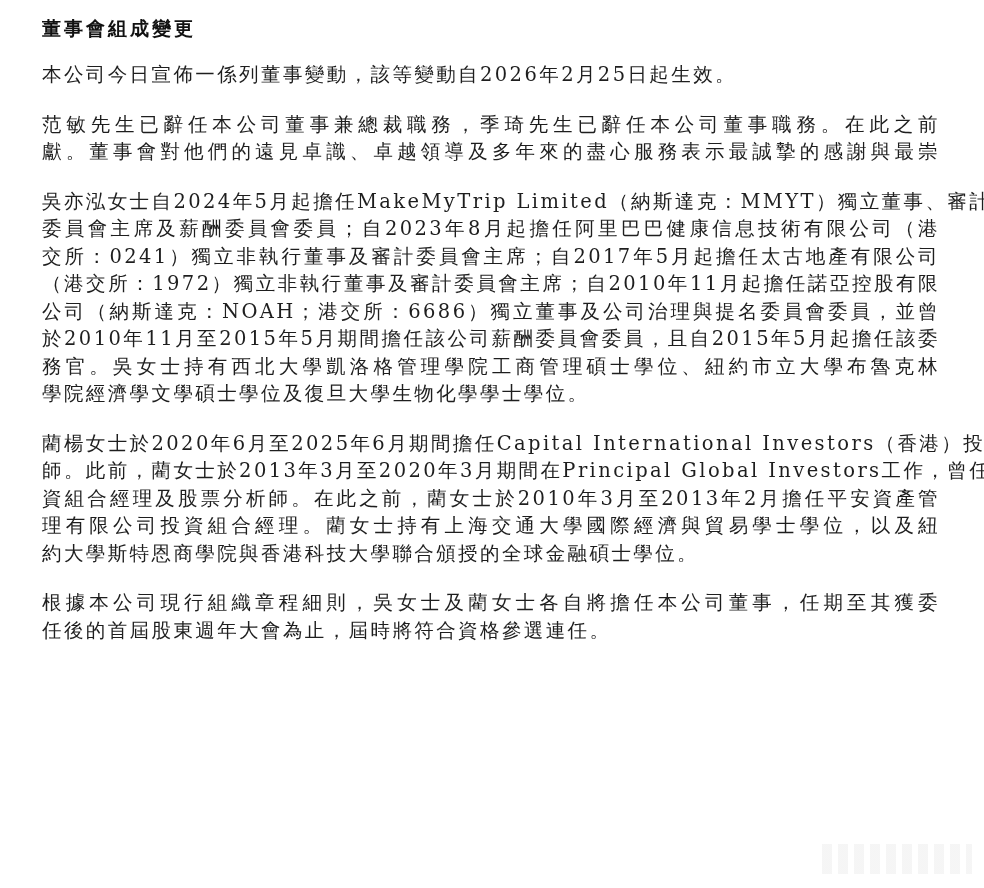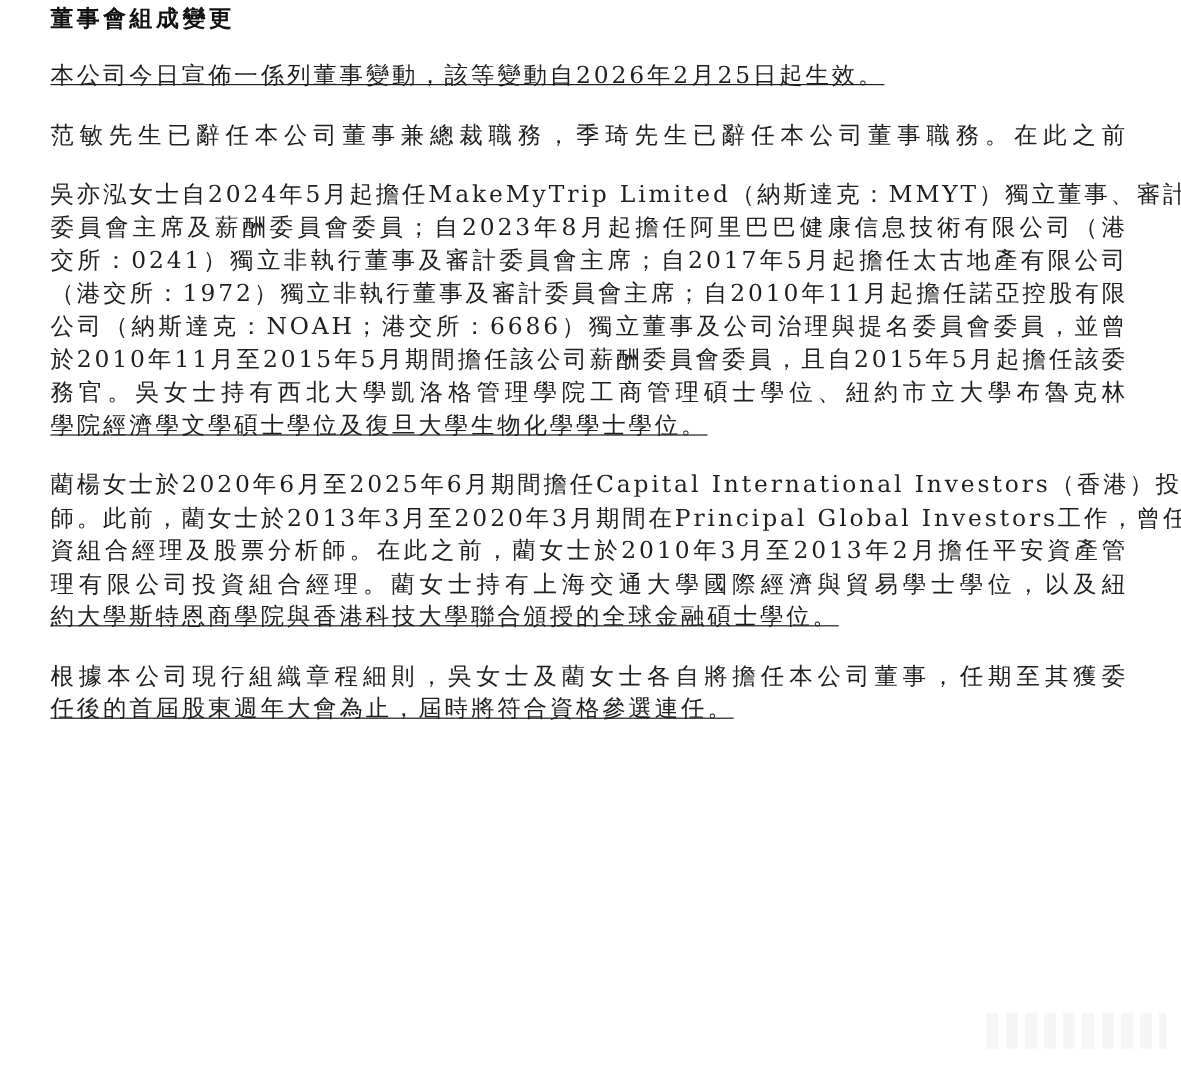"董事會組成變更" .doc { top: 2px -> 14px }
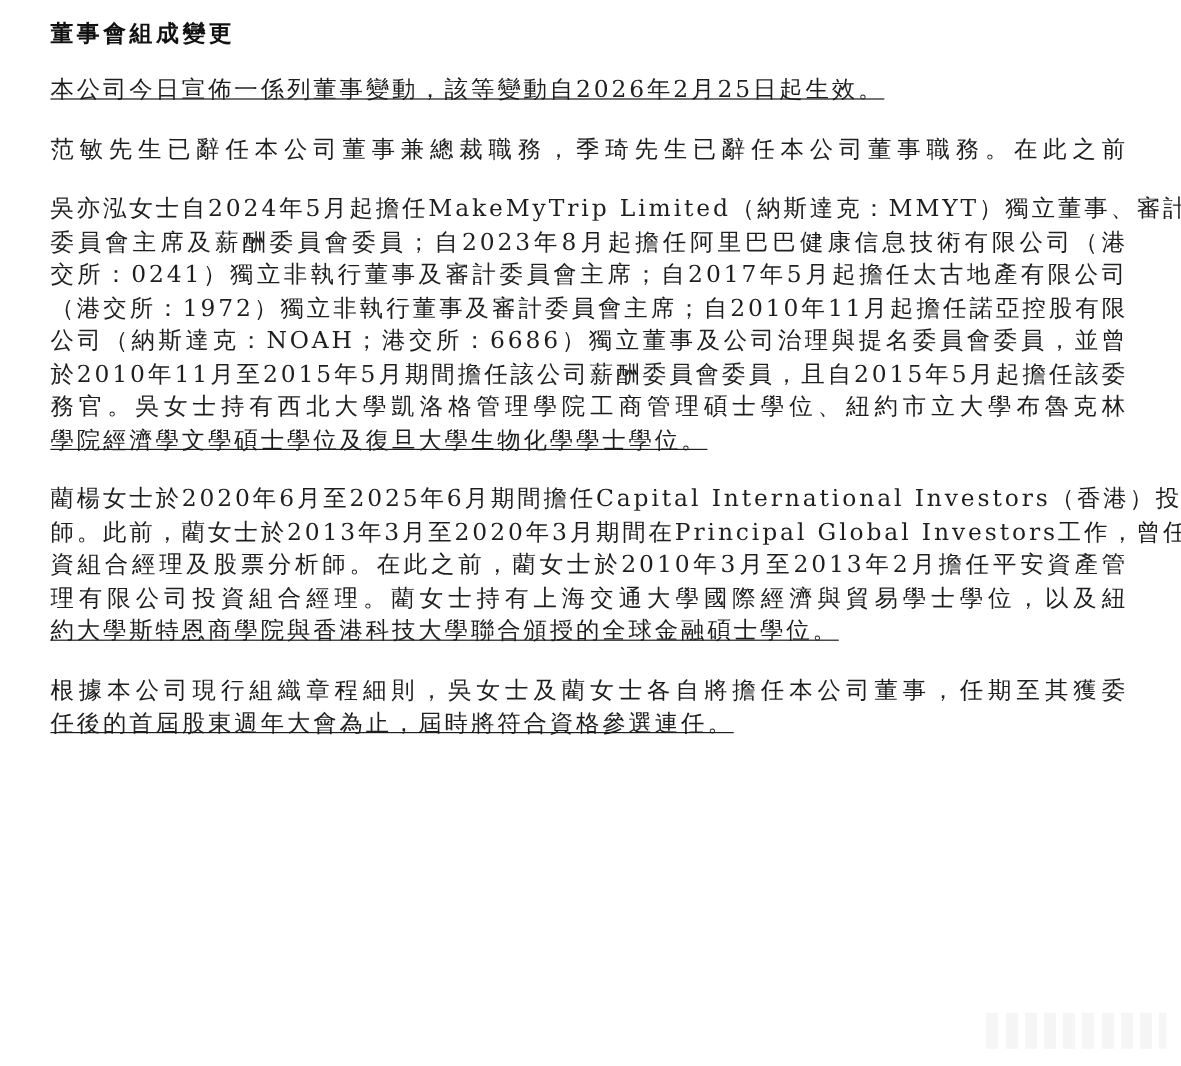"本公司今日宣佈一係列董事變動，該等變動自2026年2月25日起生效。" .line.last { text-decoration: underline -> none }
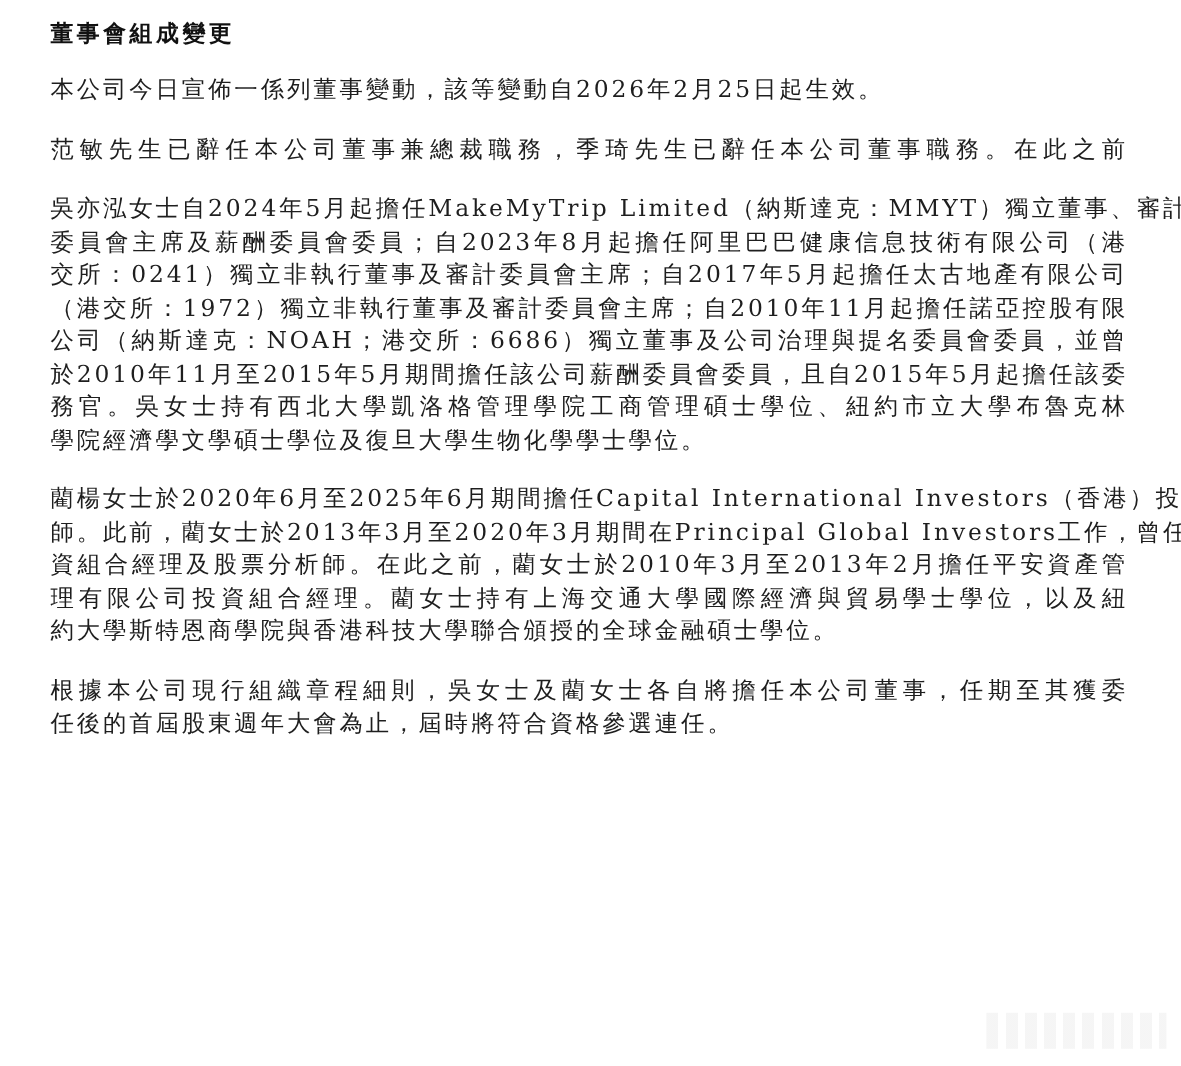"獻。董事會對他們的遠見卓識、卓越領導及多年來的盡心服務表示最誠摯的感謝與最崇" span.line { html: none -> <span>獻。董事會對他們的遠見卓識、卓越領導及多年來的盡心服務表示最誠摯的感謝與最崇</span> }
